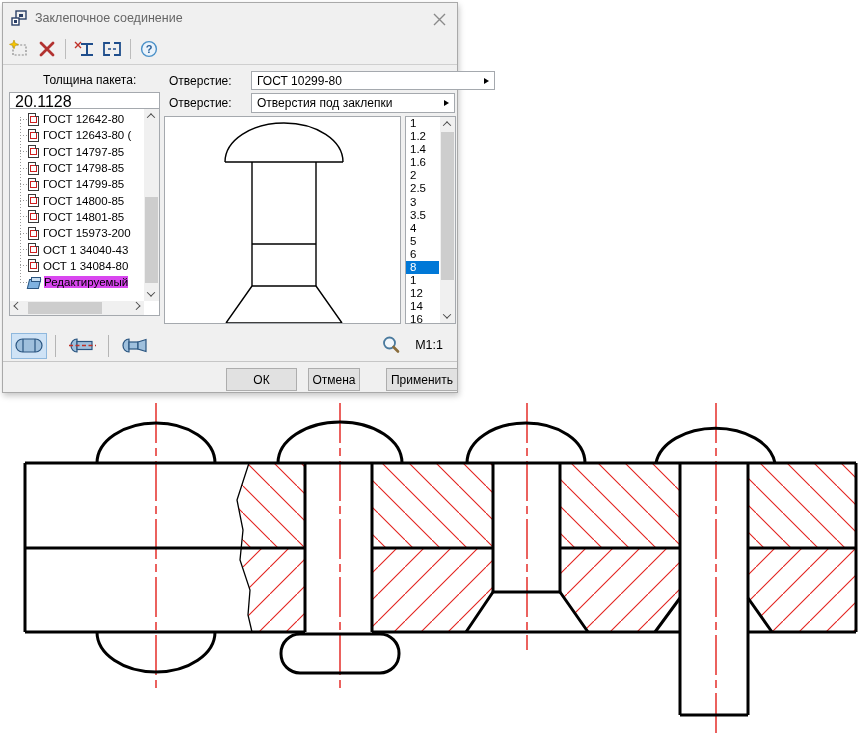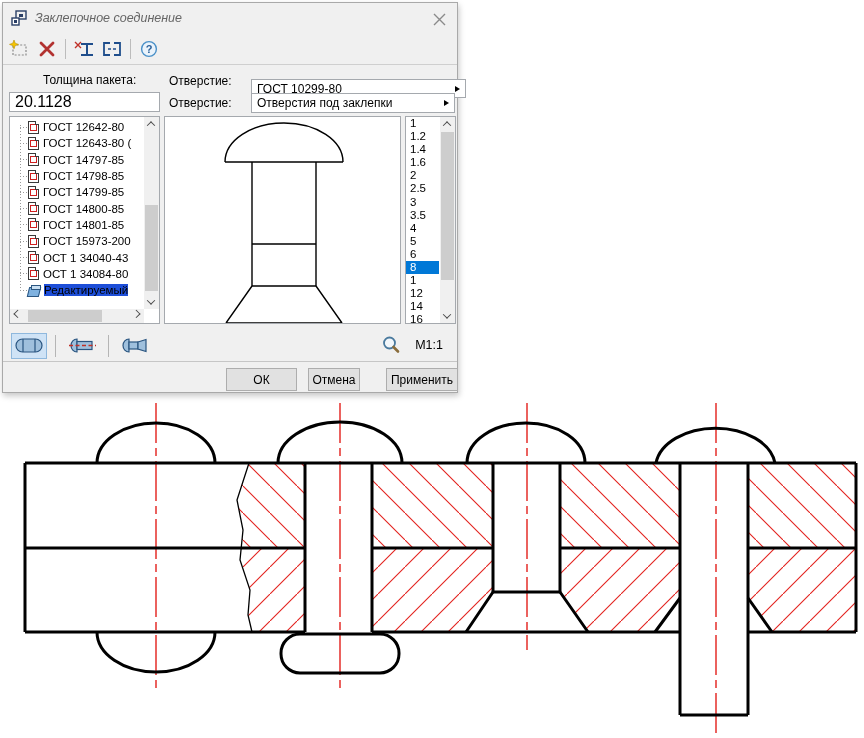"Заклепочное соединение" .titlebar .ttl { font-style: italic -> none }
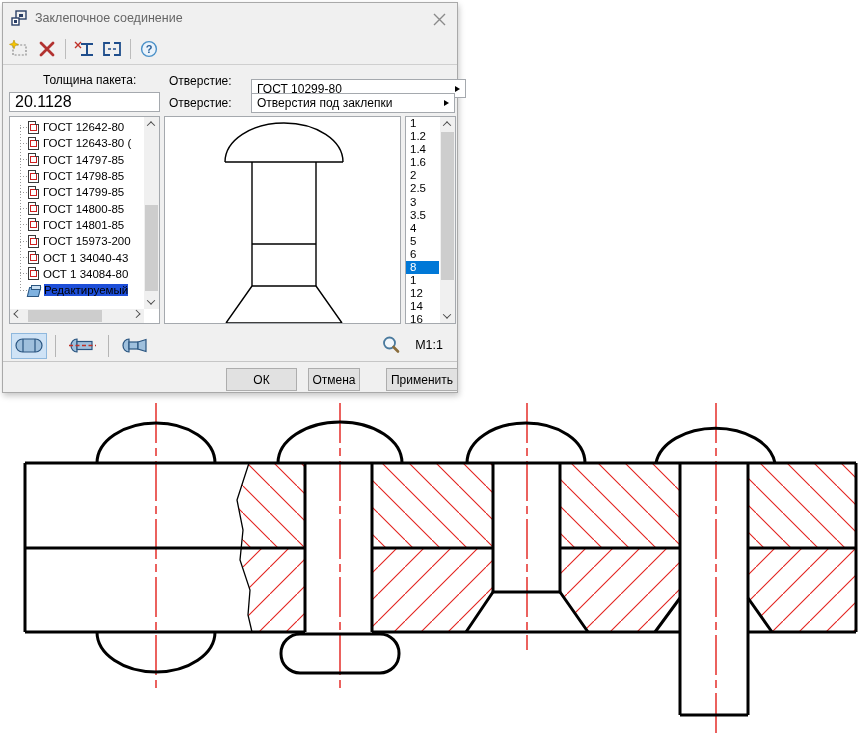"ГОСТ 10299-80" div.combo { top: 76px -> 68px; width: 215px -> 244px }
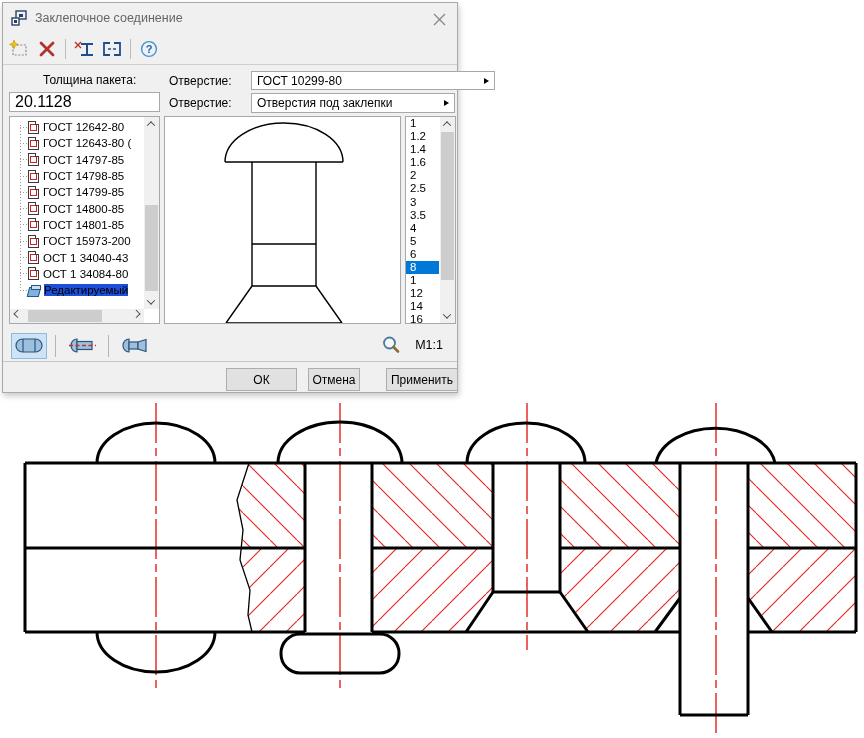"ГОСТ 12642-80" .listbox { top: 113px -> 105px }
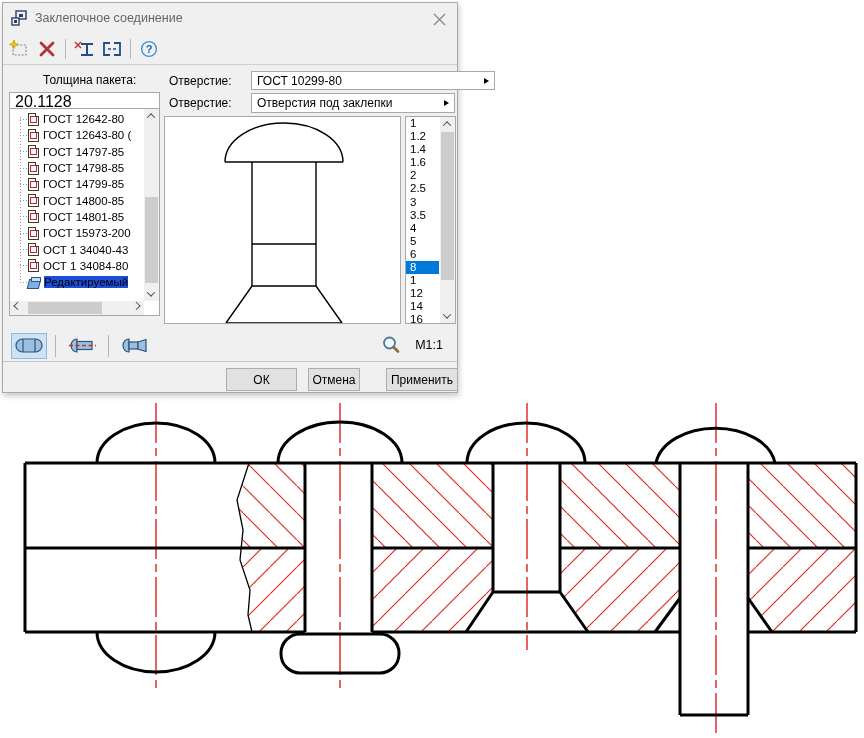"Редактируемый" .trow.selrow .tlabel { background: #1d4ed8 -> #d946ef }
